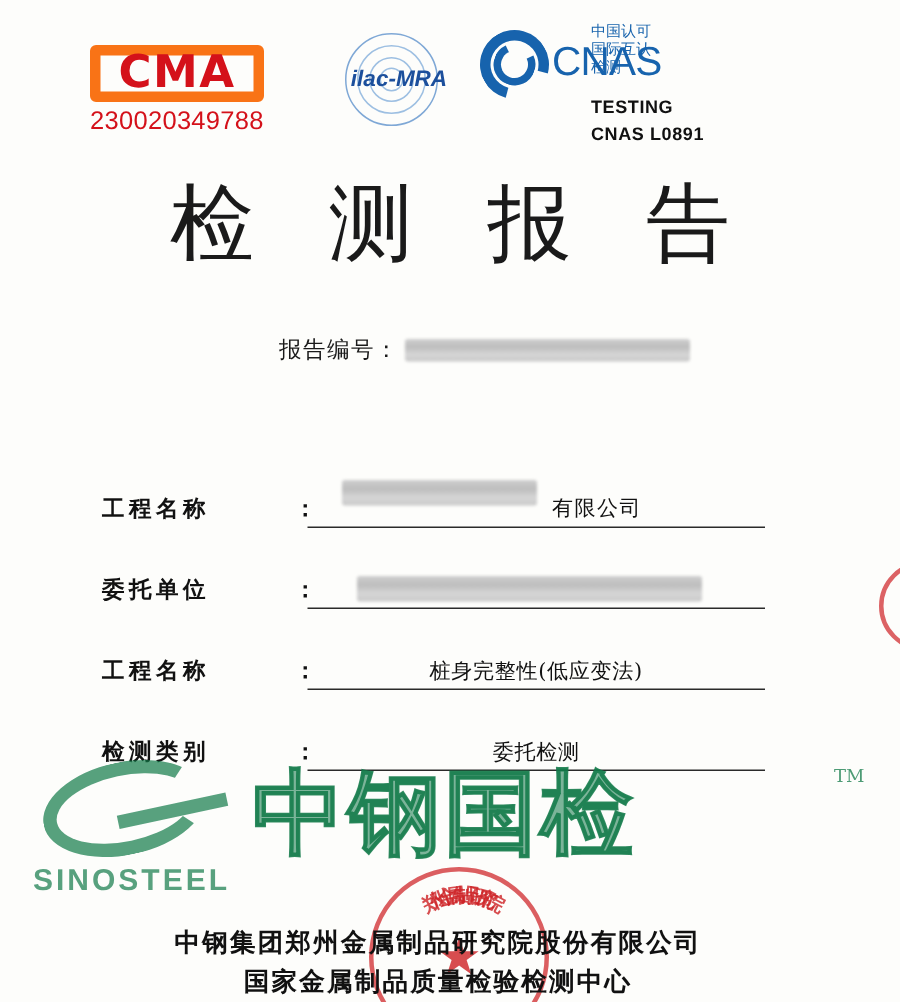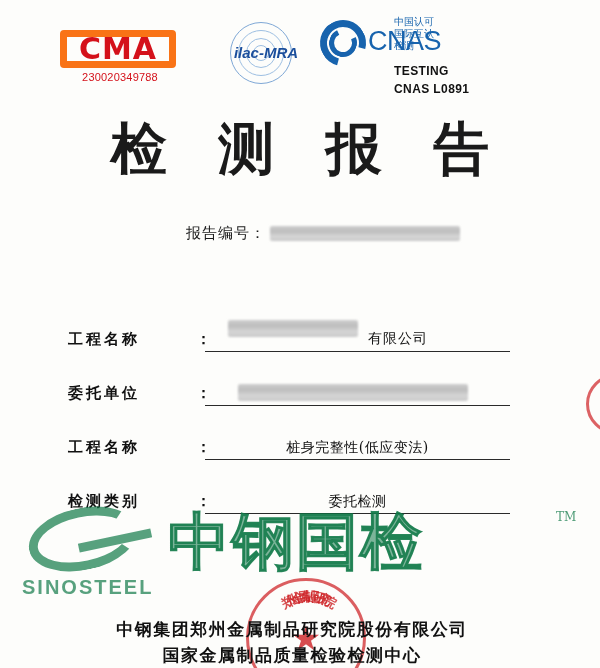"230020349788" .cma-num { font-size: 11px -> 17px; text-align: center -> none }
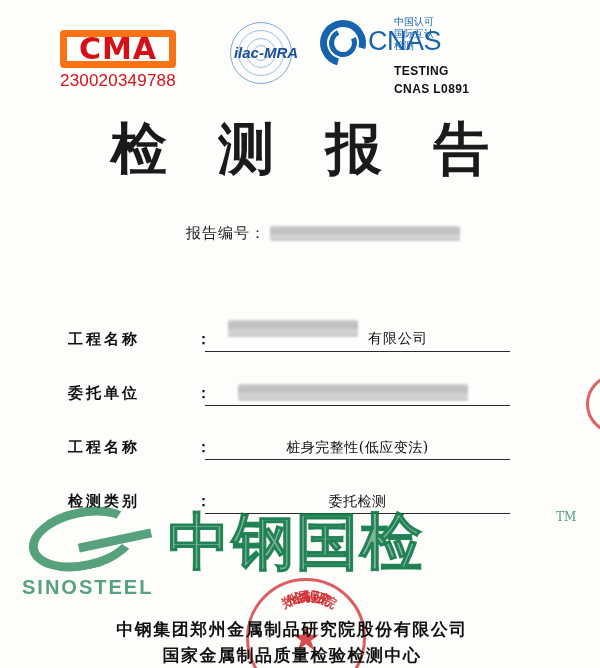"检 测 报 告" .doc-title { font-weight: bold -> normal }
